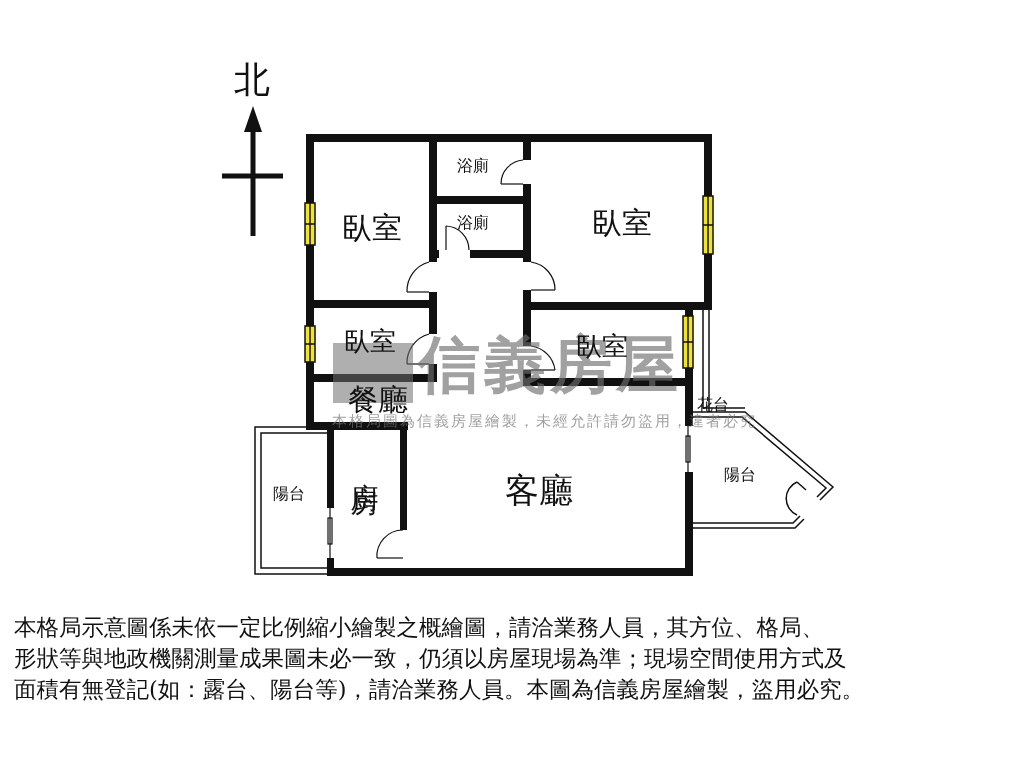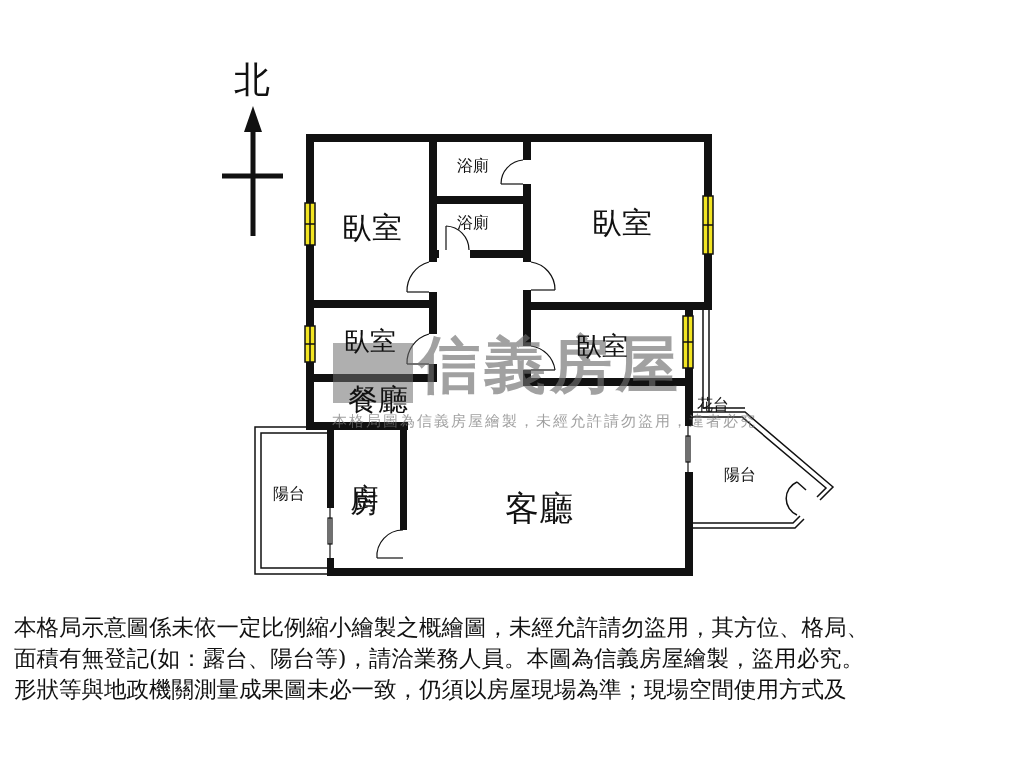"客廳" div.label { top: 491px -> 473px }
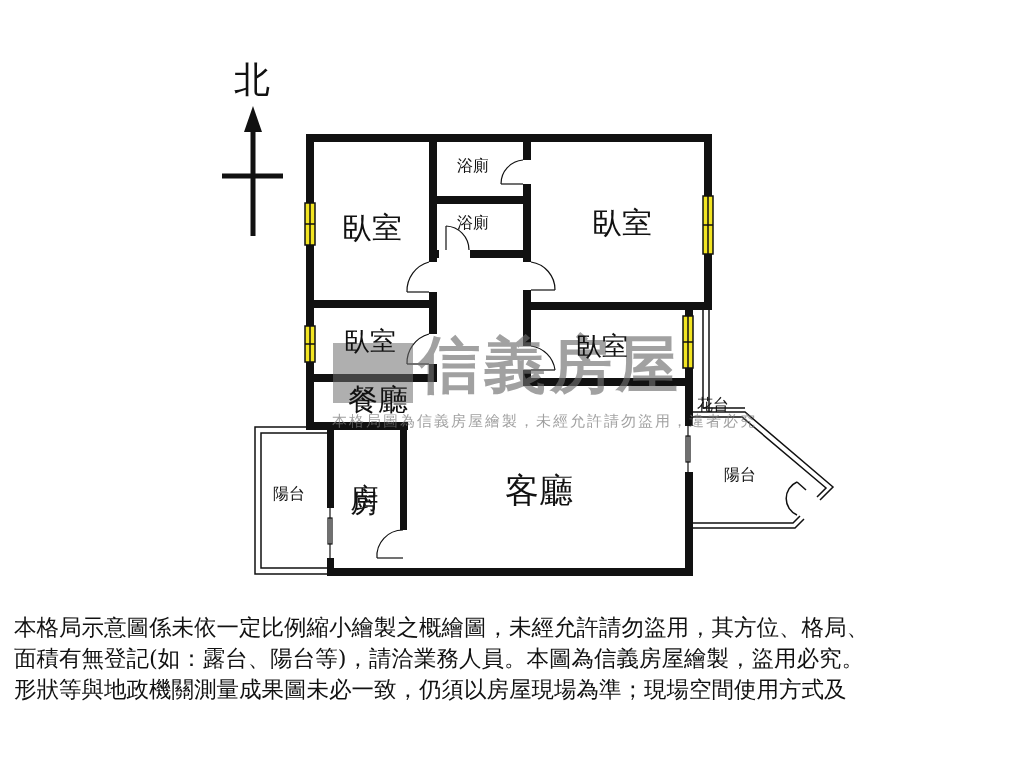"本格局示意圖係未依一定比例縮小繪製之概繪圖，未經允許請勿盜用，其方位、格局、" div { text: 未經允許請勿盜用 -> 請洽業務人員 }
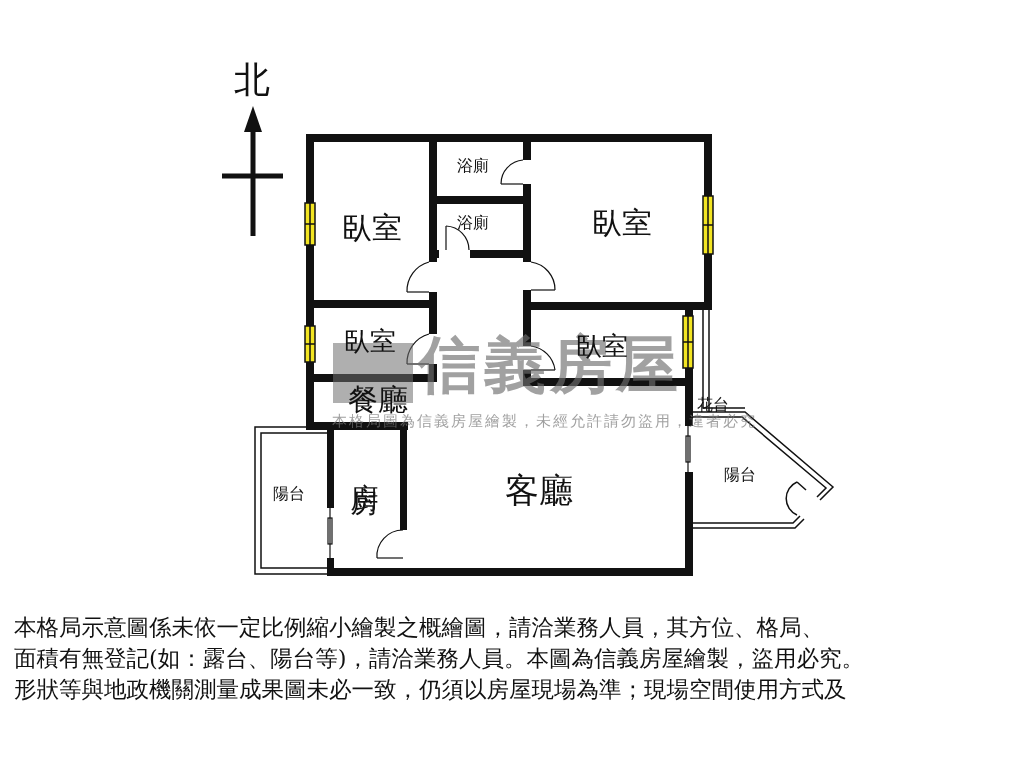"面積有無登記(如：露台、陽台等)，請洽業務人員。本圖為信義房屋繪製，盜用必究。" div { order: before "形狀等與地政機關測量成果圖未必一致，仍須以房屋現場為準；現場空間使用方式及" -> after "形狀等與地政機關測量成果圖未必一致，仍須以房屋現場為準；現場空間使用方式及" }
